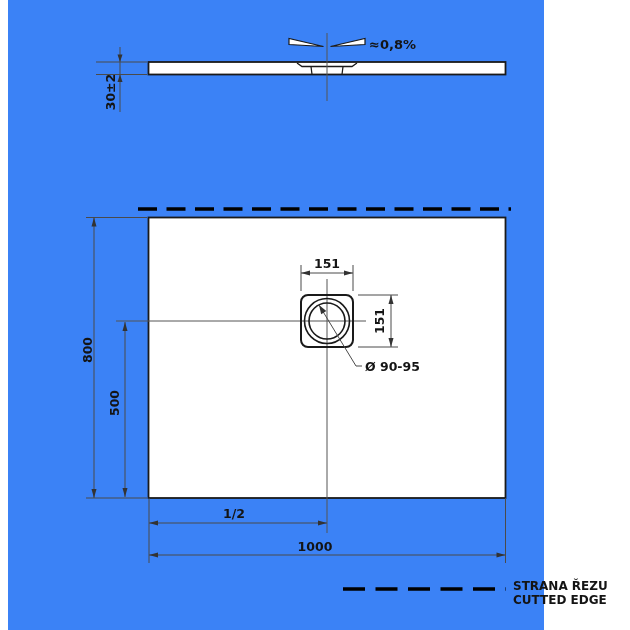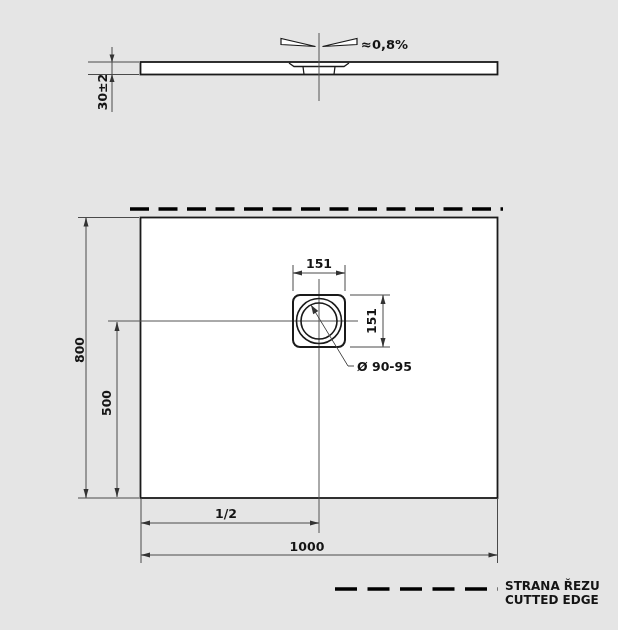"≈0,8%" .canvas { background: #e5e5e5 -> #3b82f6; margin-left: none -> 8px; width: 618px -> 536px }
